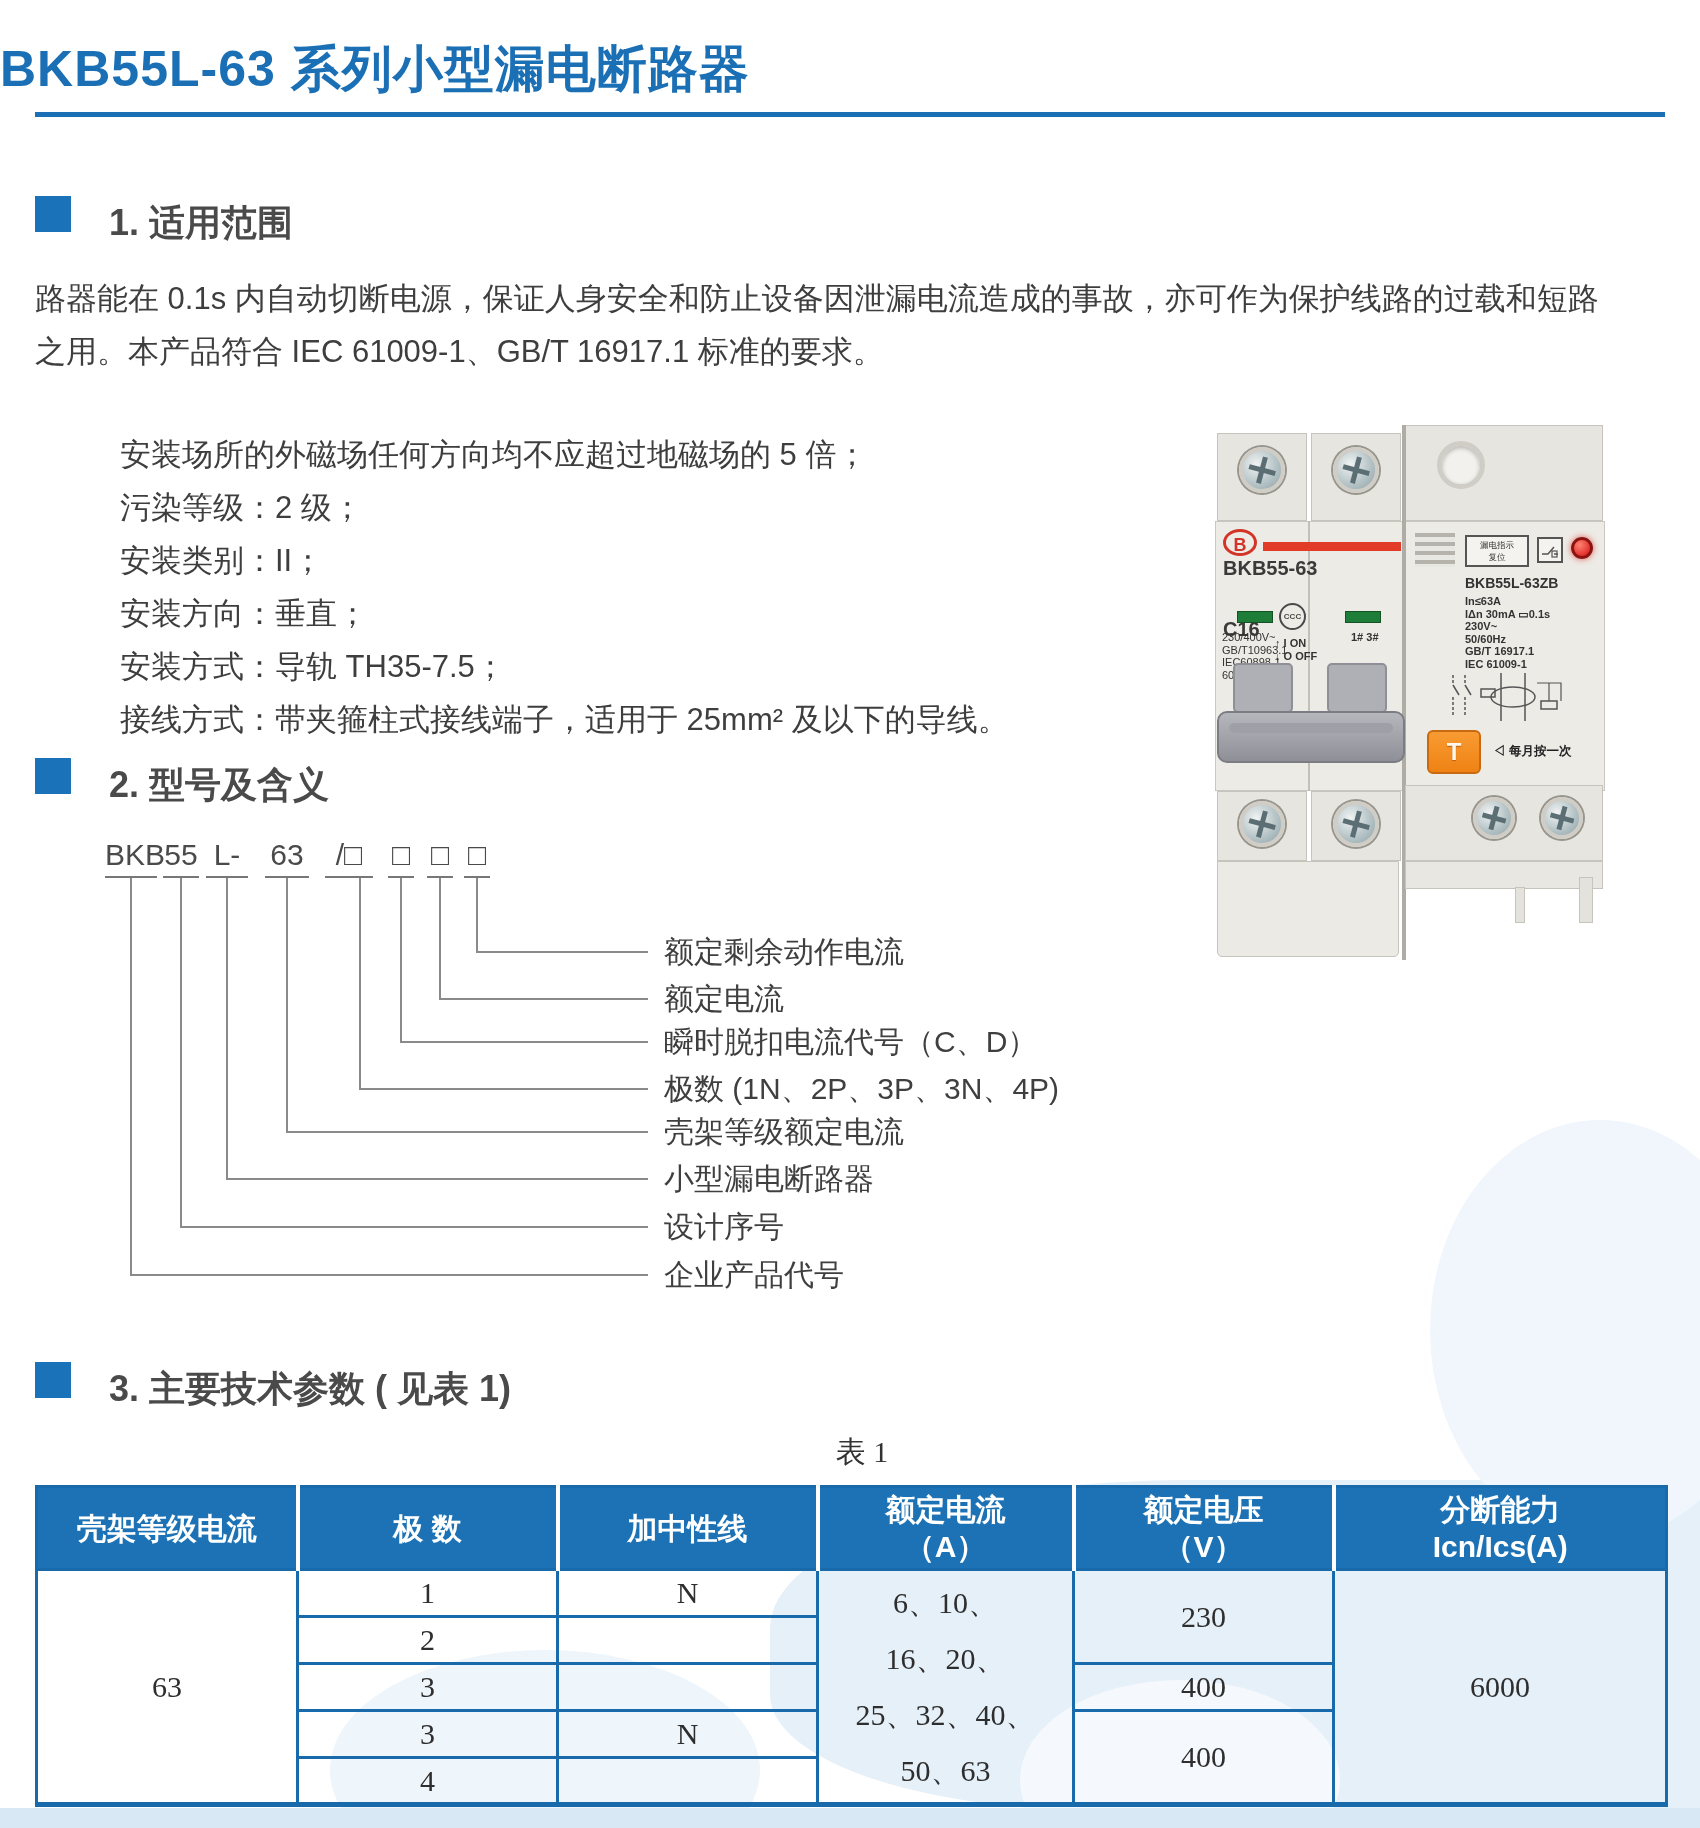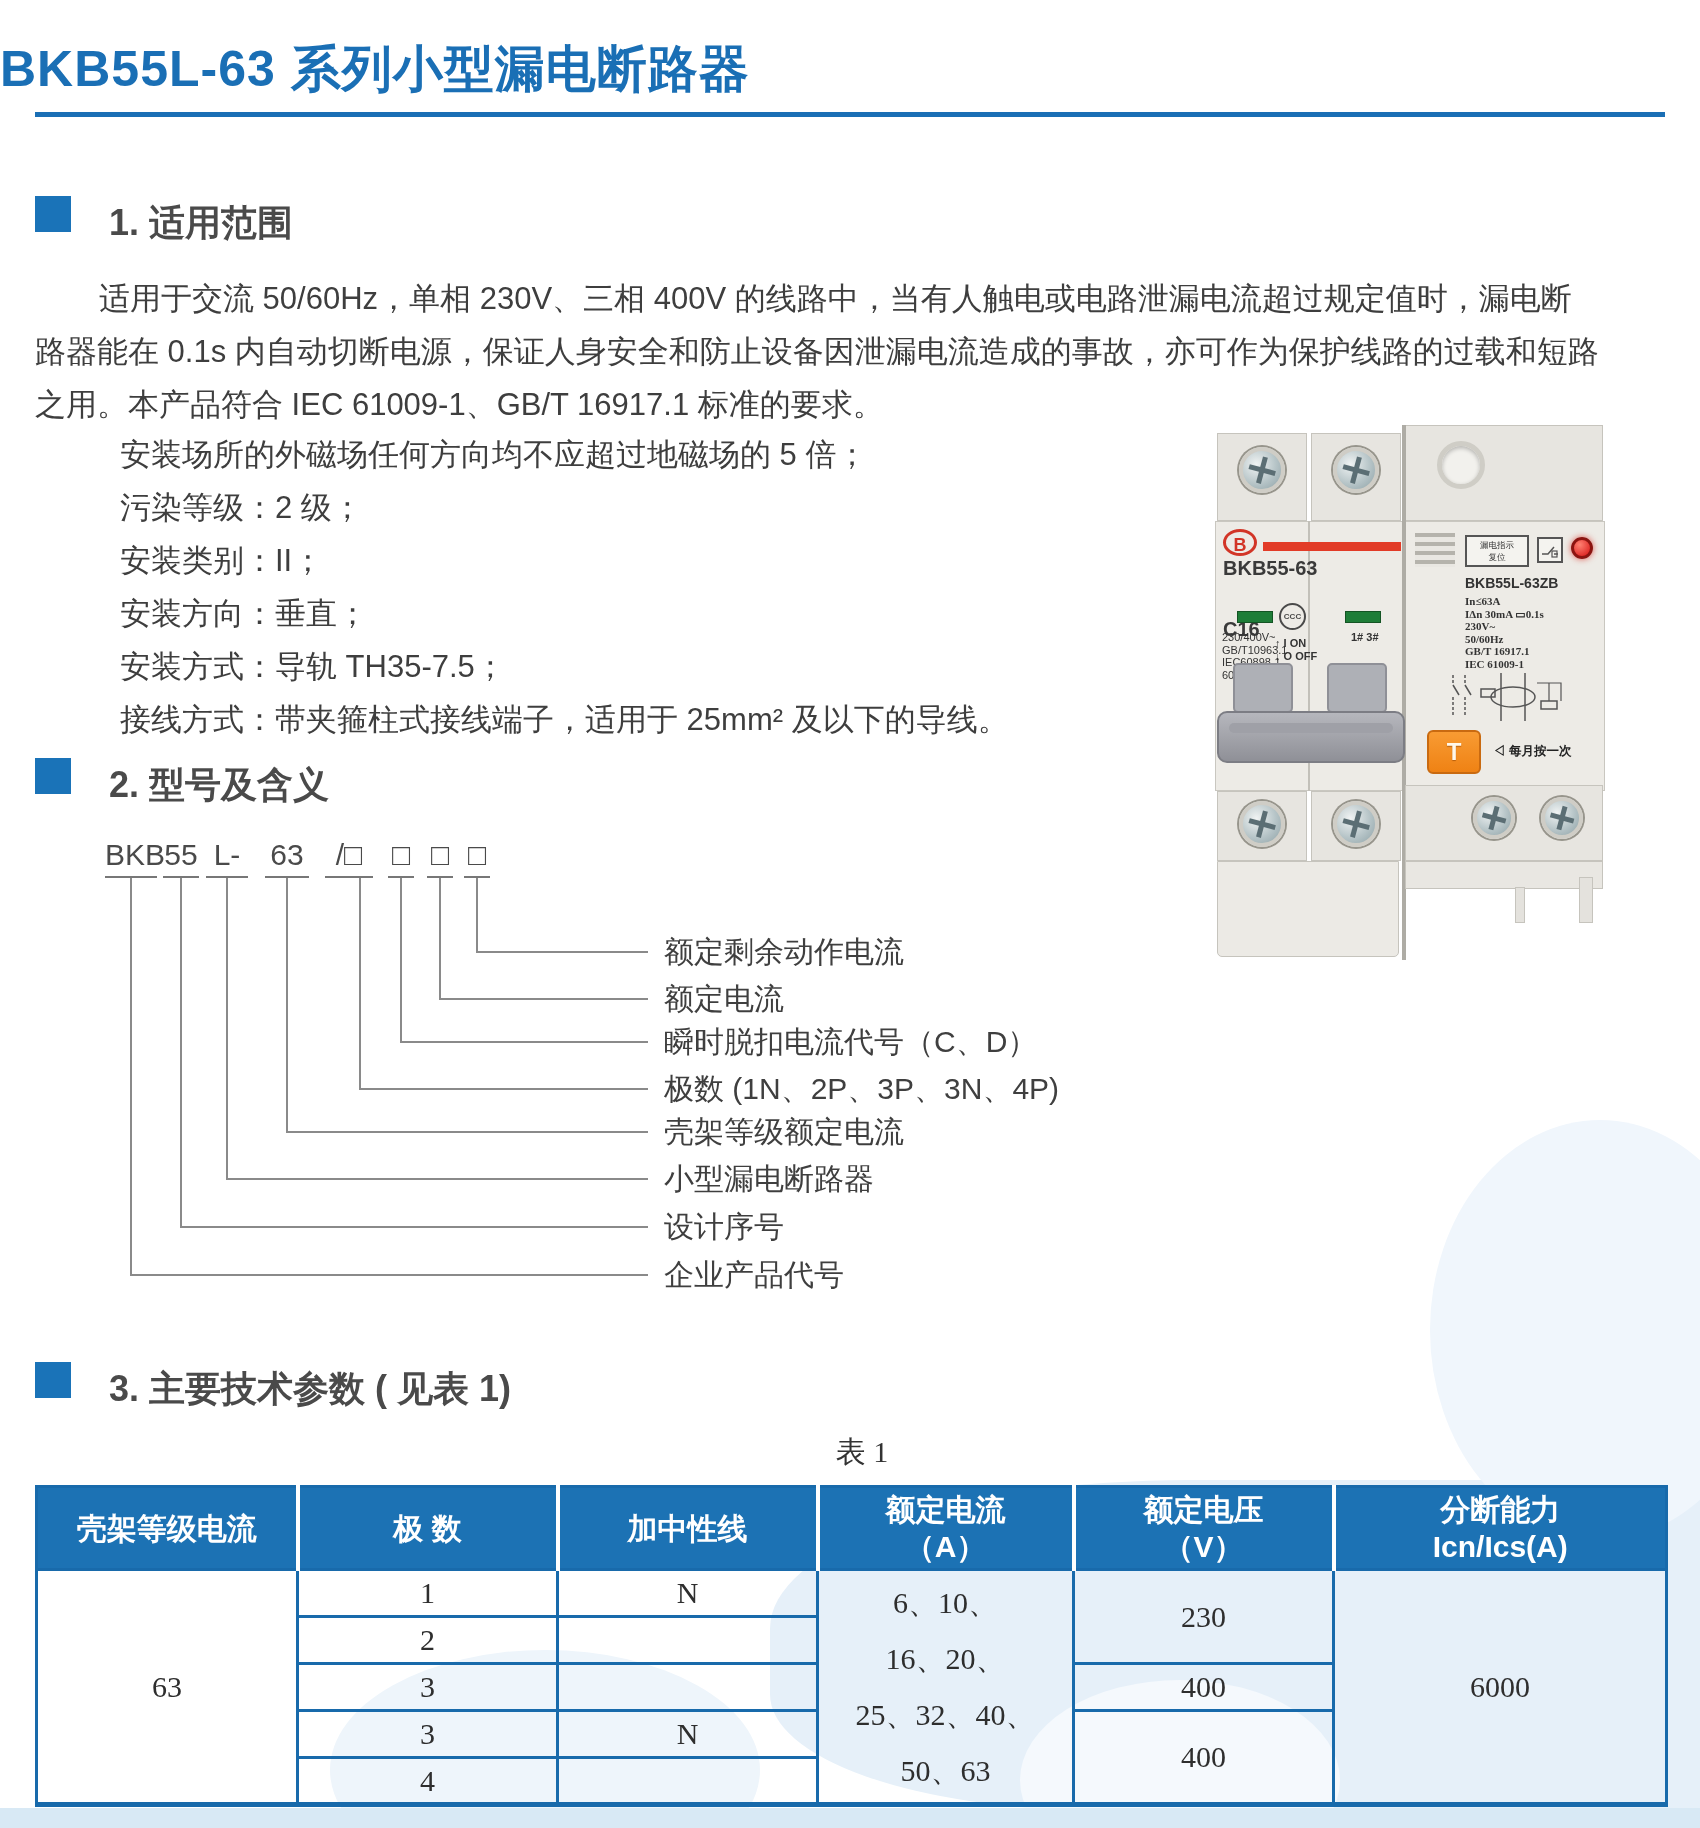"适用于交流 50/60Hz，单相 230V、三相 400V" div.para-line { html: <div>适用于交流 50/60Hz，单相 230V、三相 400V 的线路中，当有人触电或电路泄漏电流超过规定值时，漏电断</div> -> none }
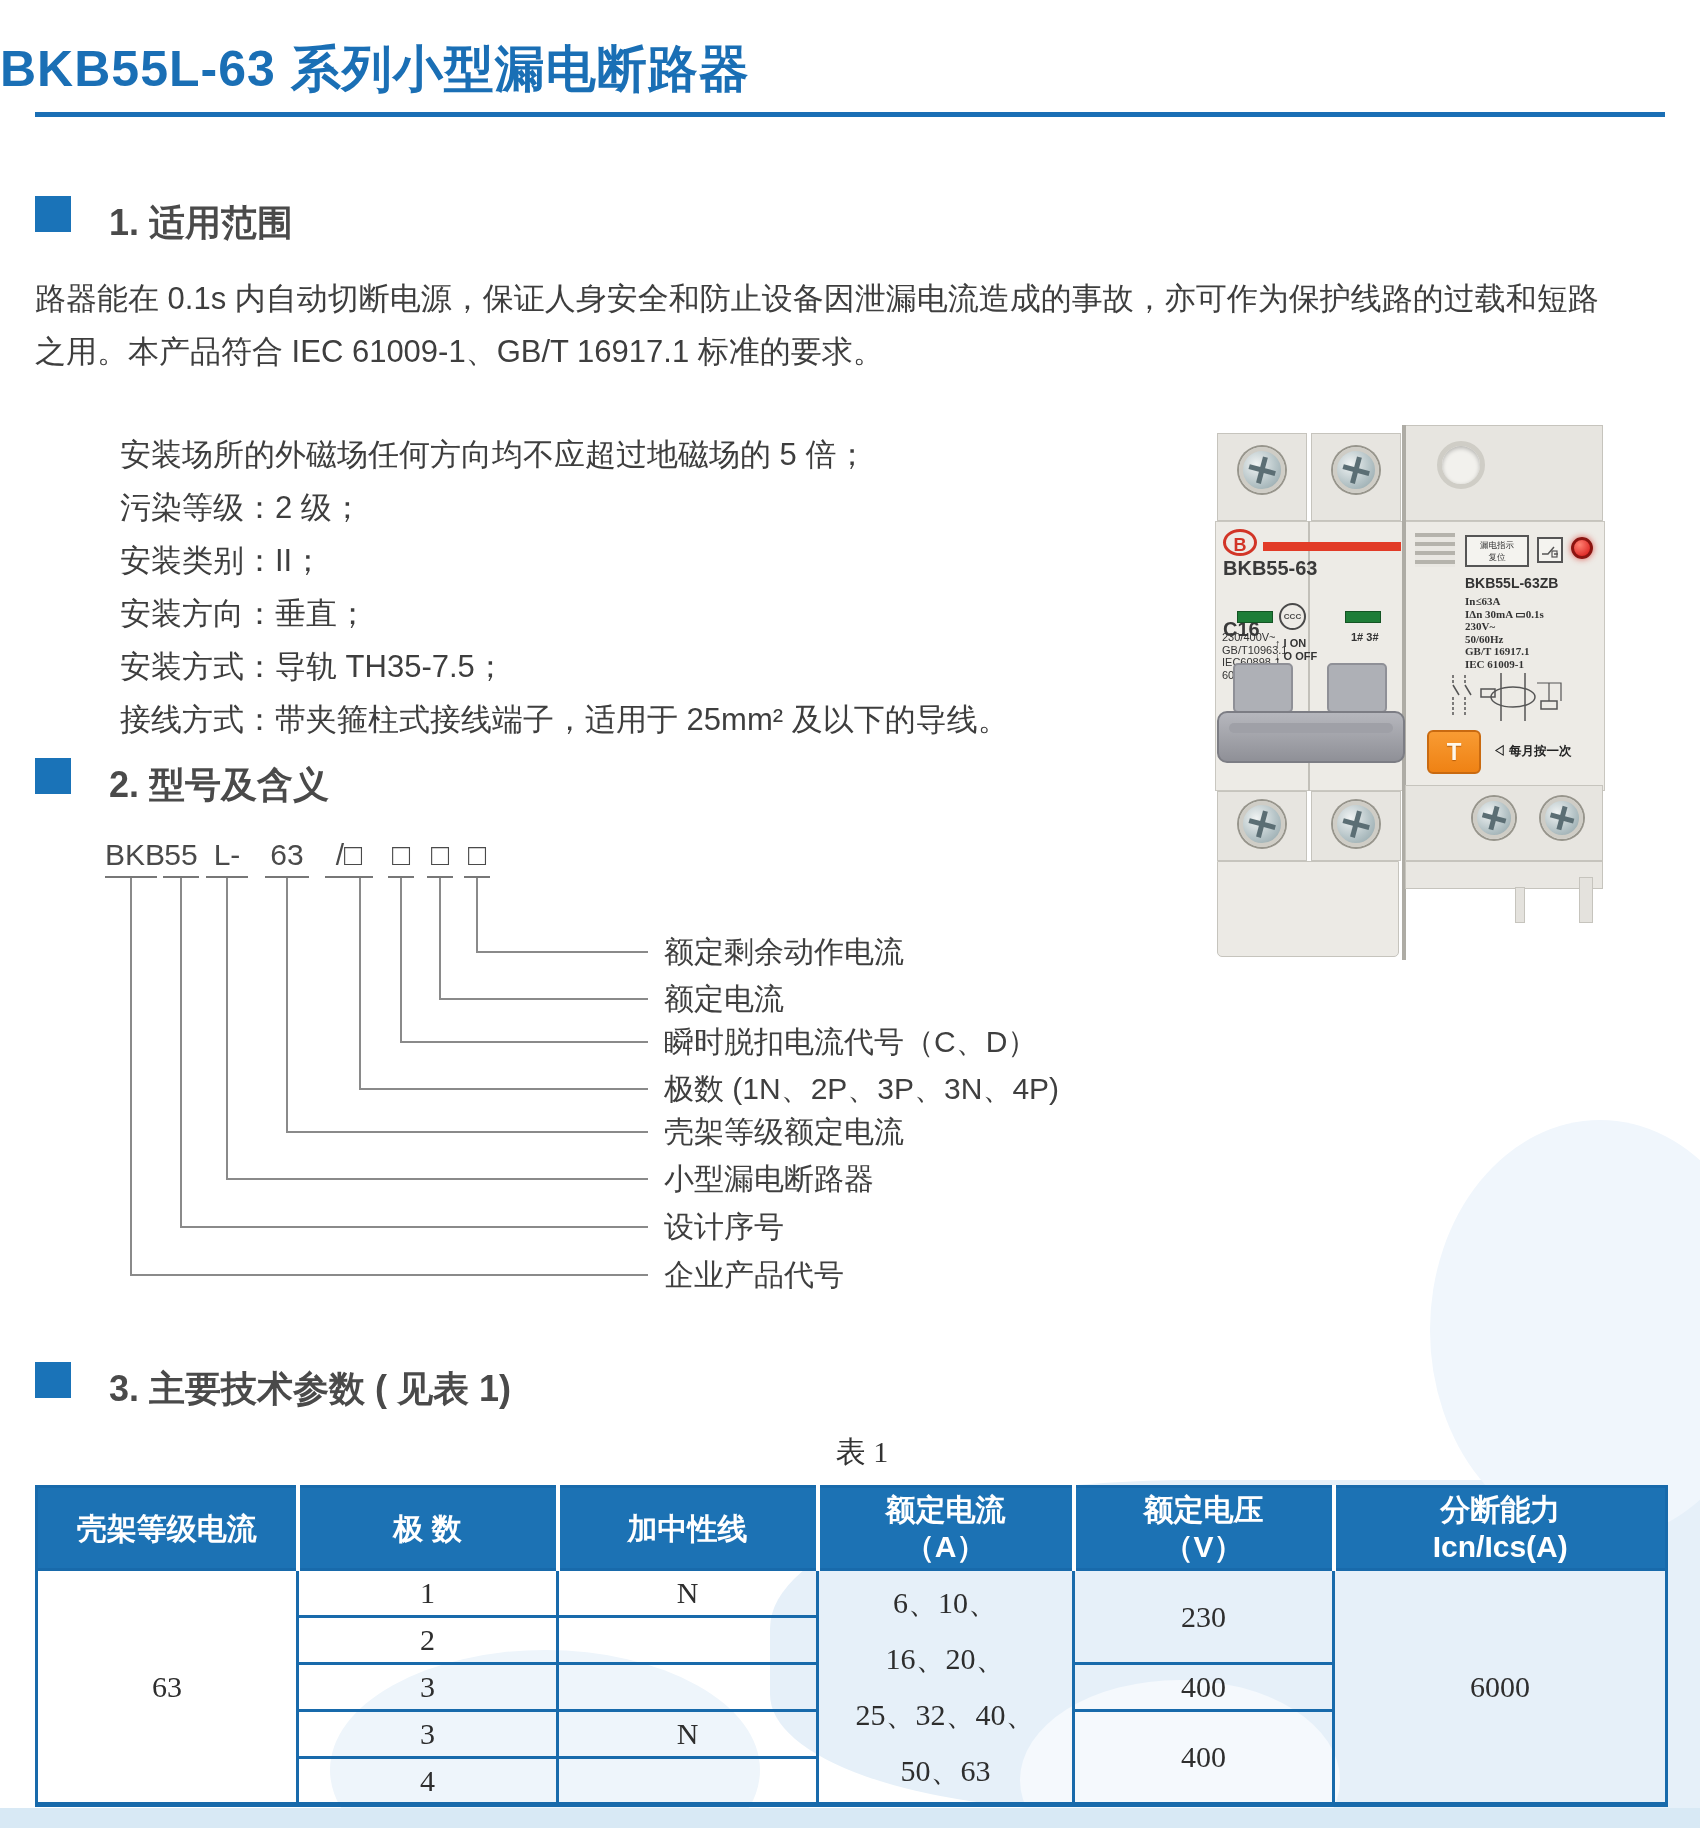"In≤63A" div.tinytext { font-family: Liberation Serif, serif -> none }
